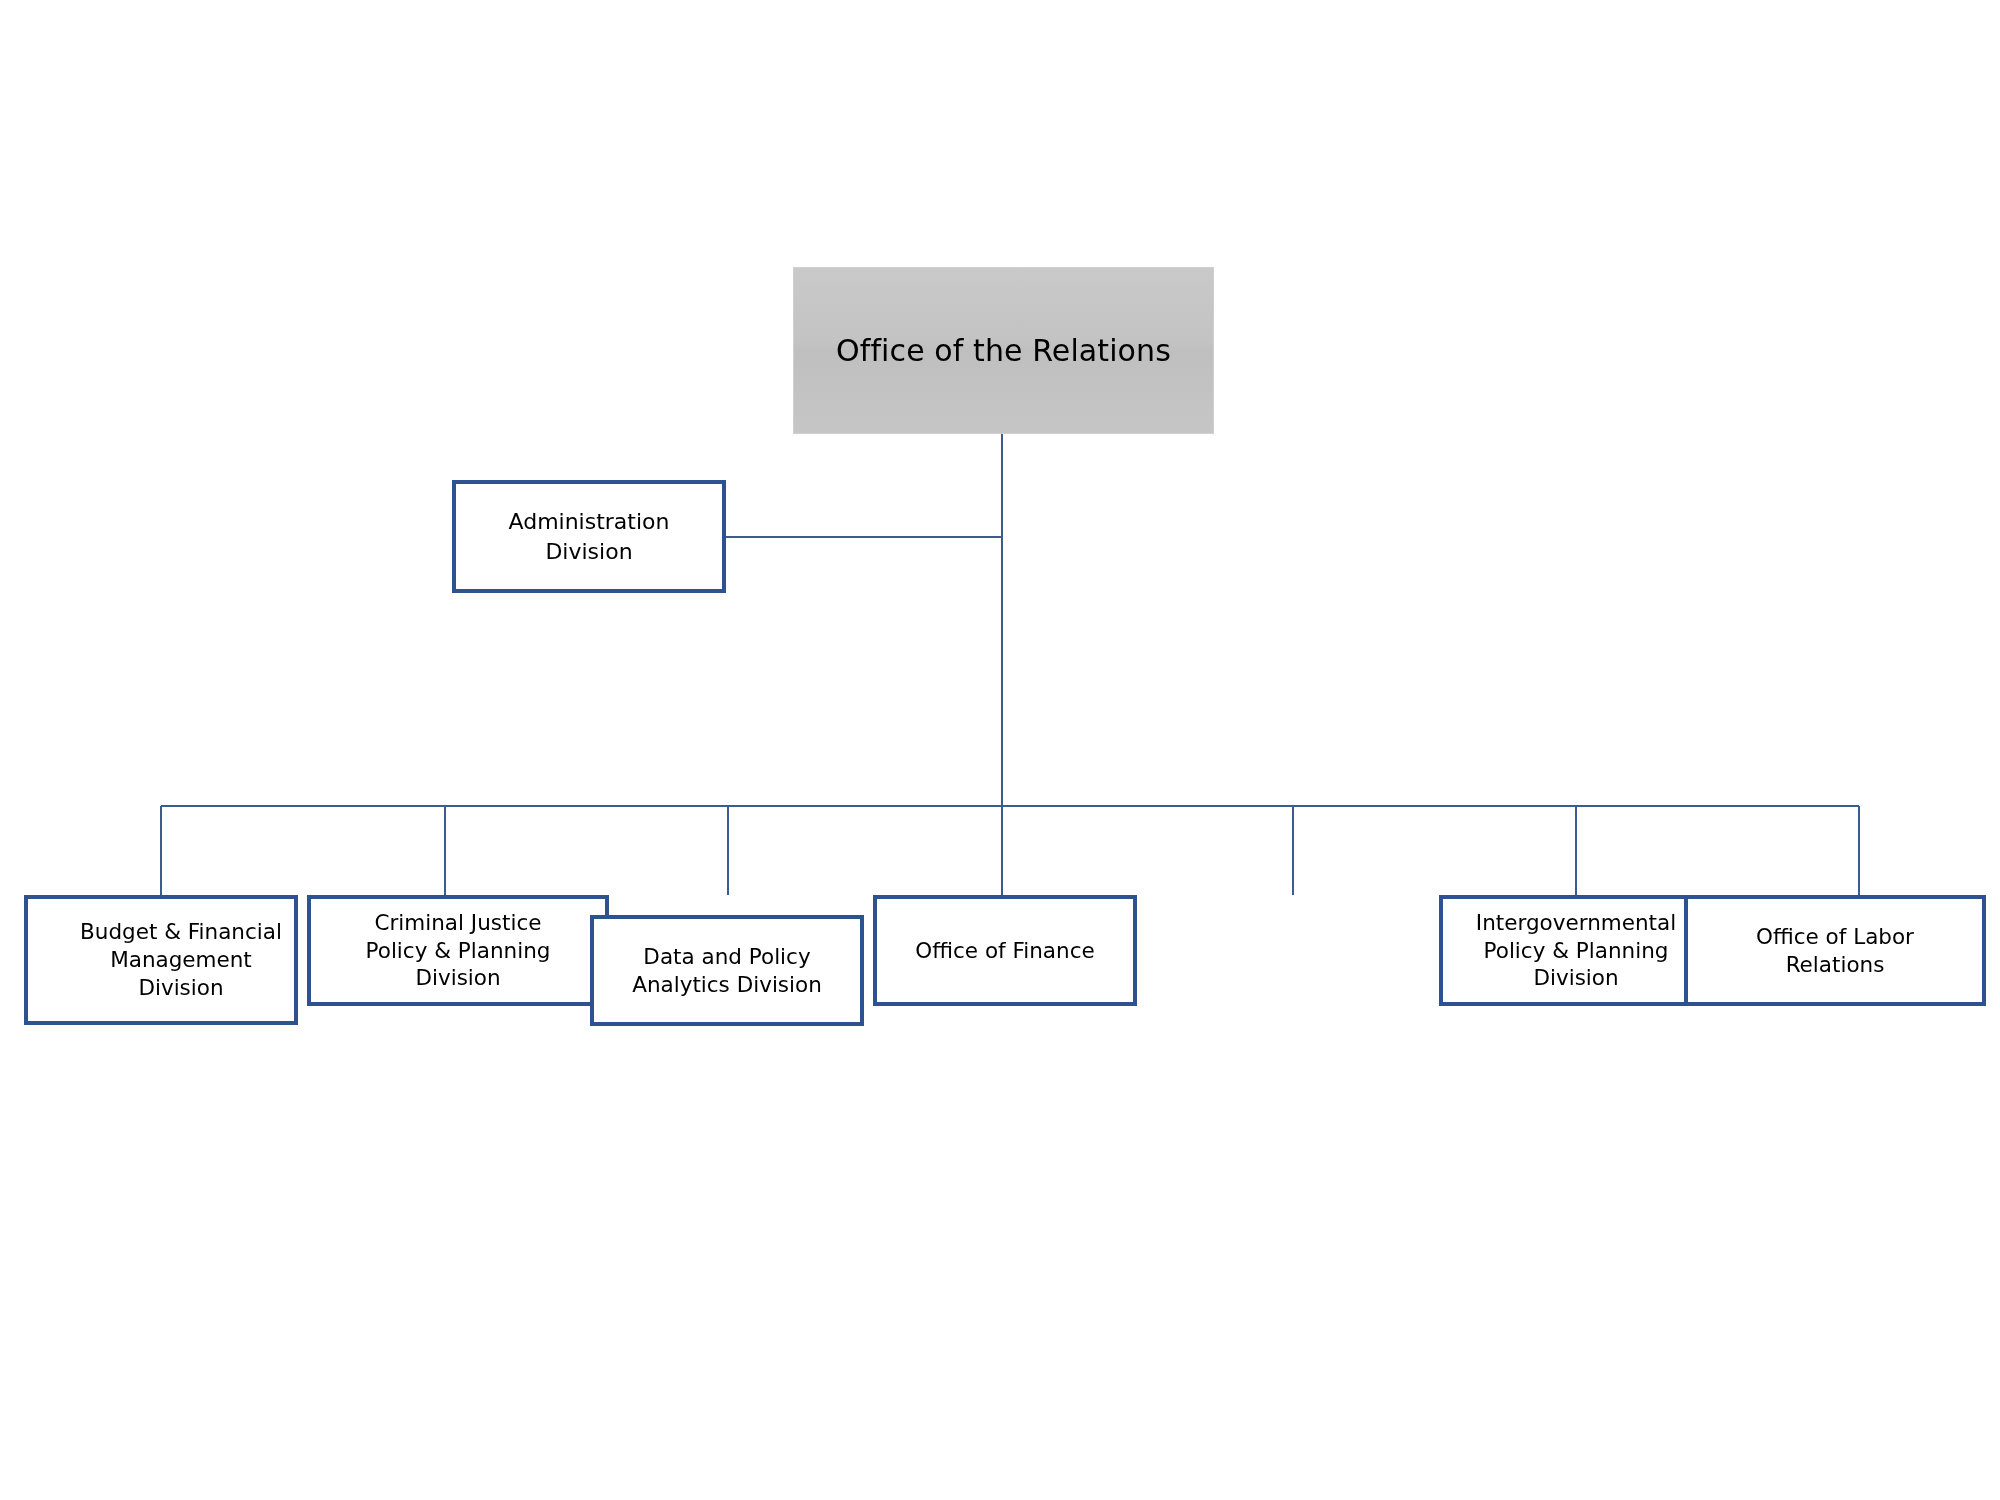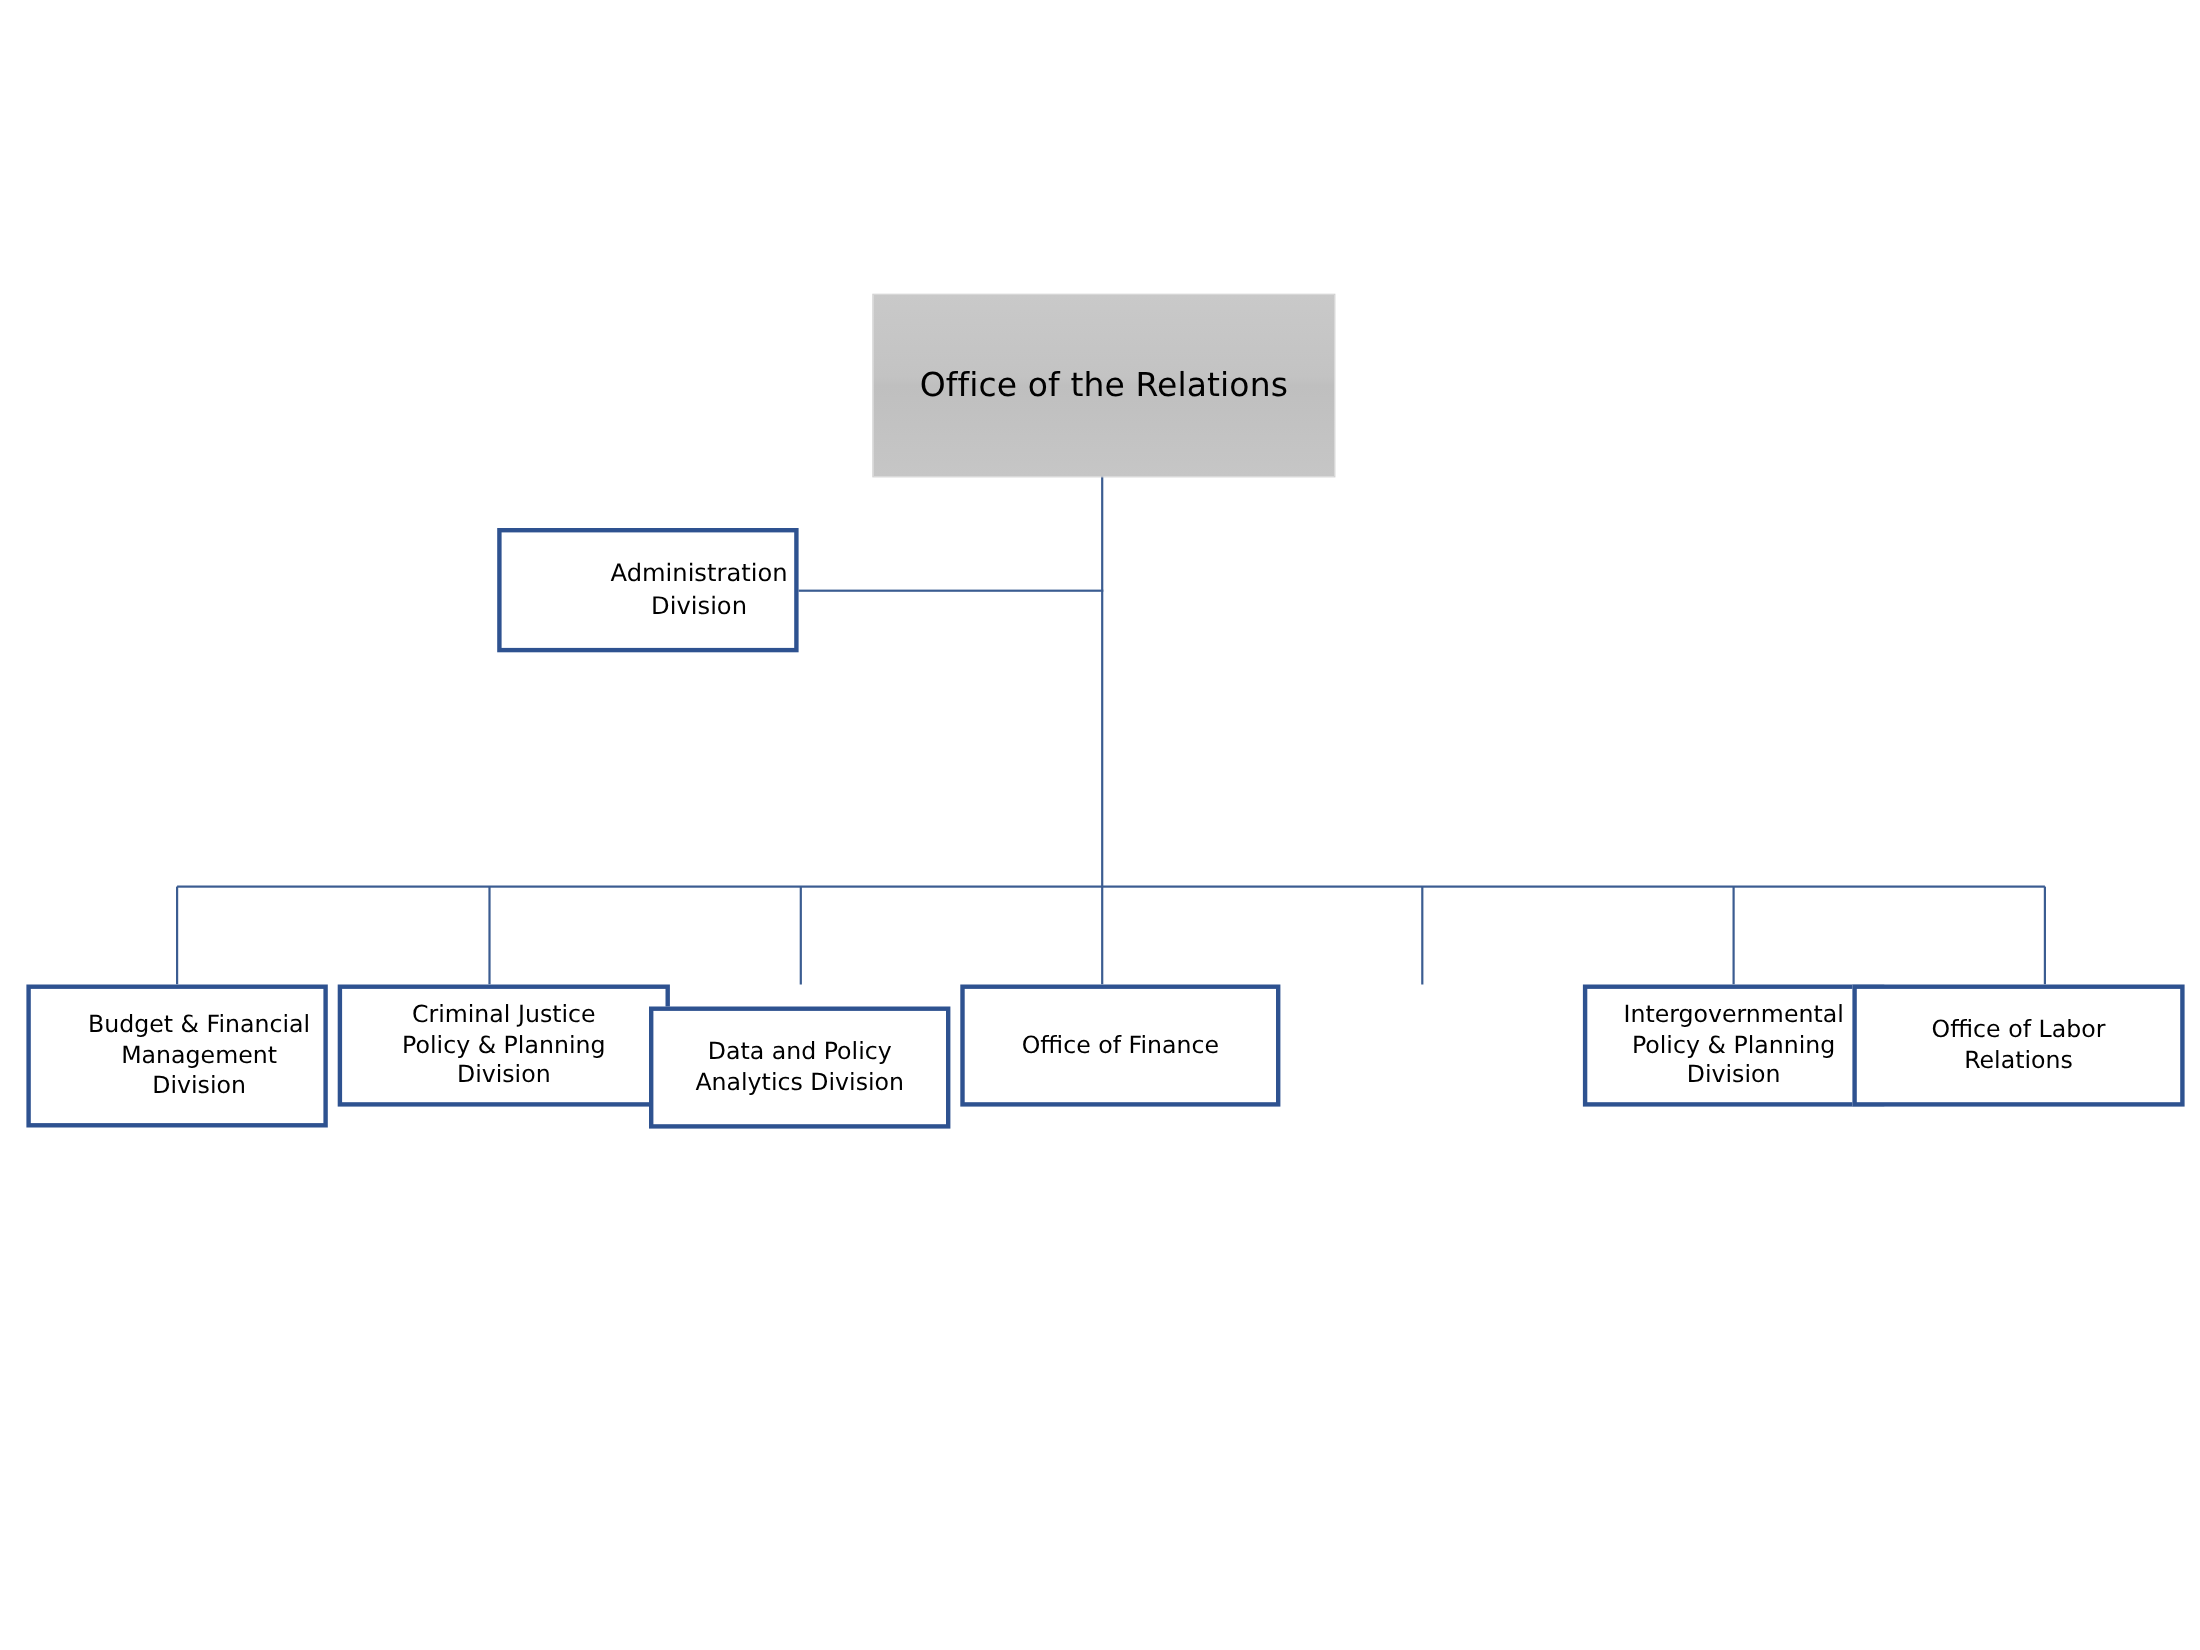"Administration" div.node-box { justify-content: flex-end -> none }
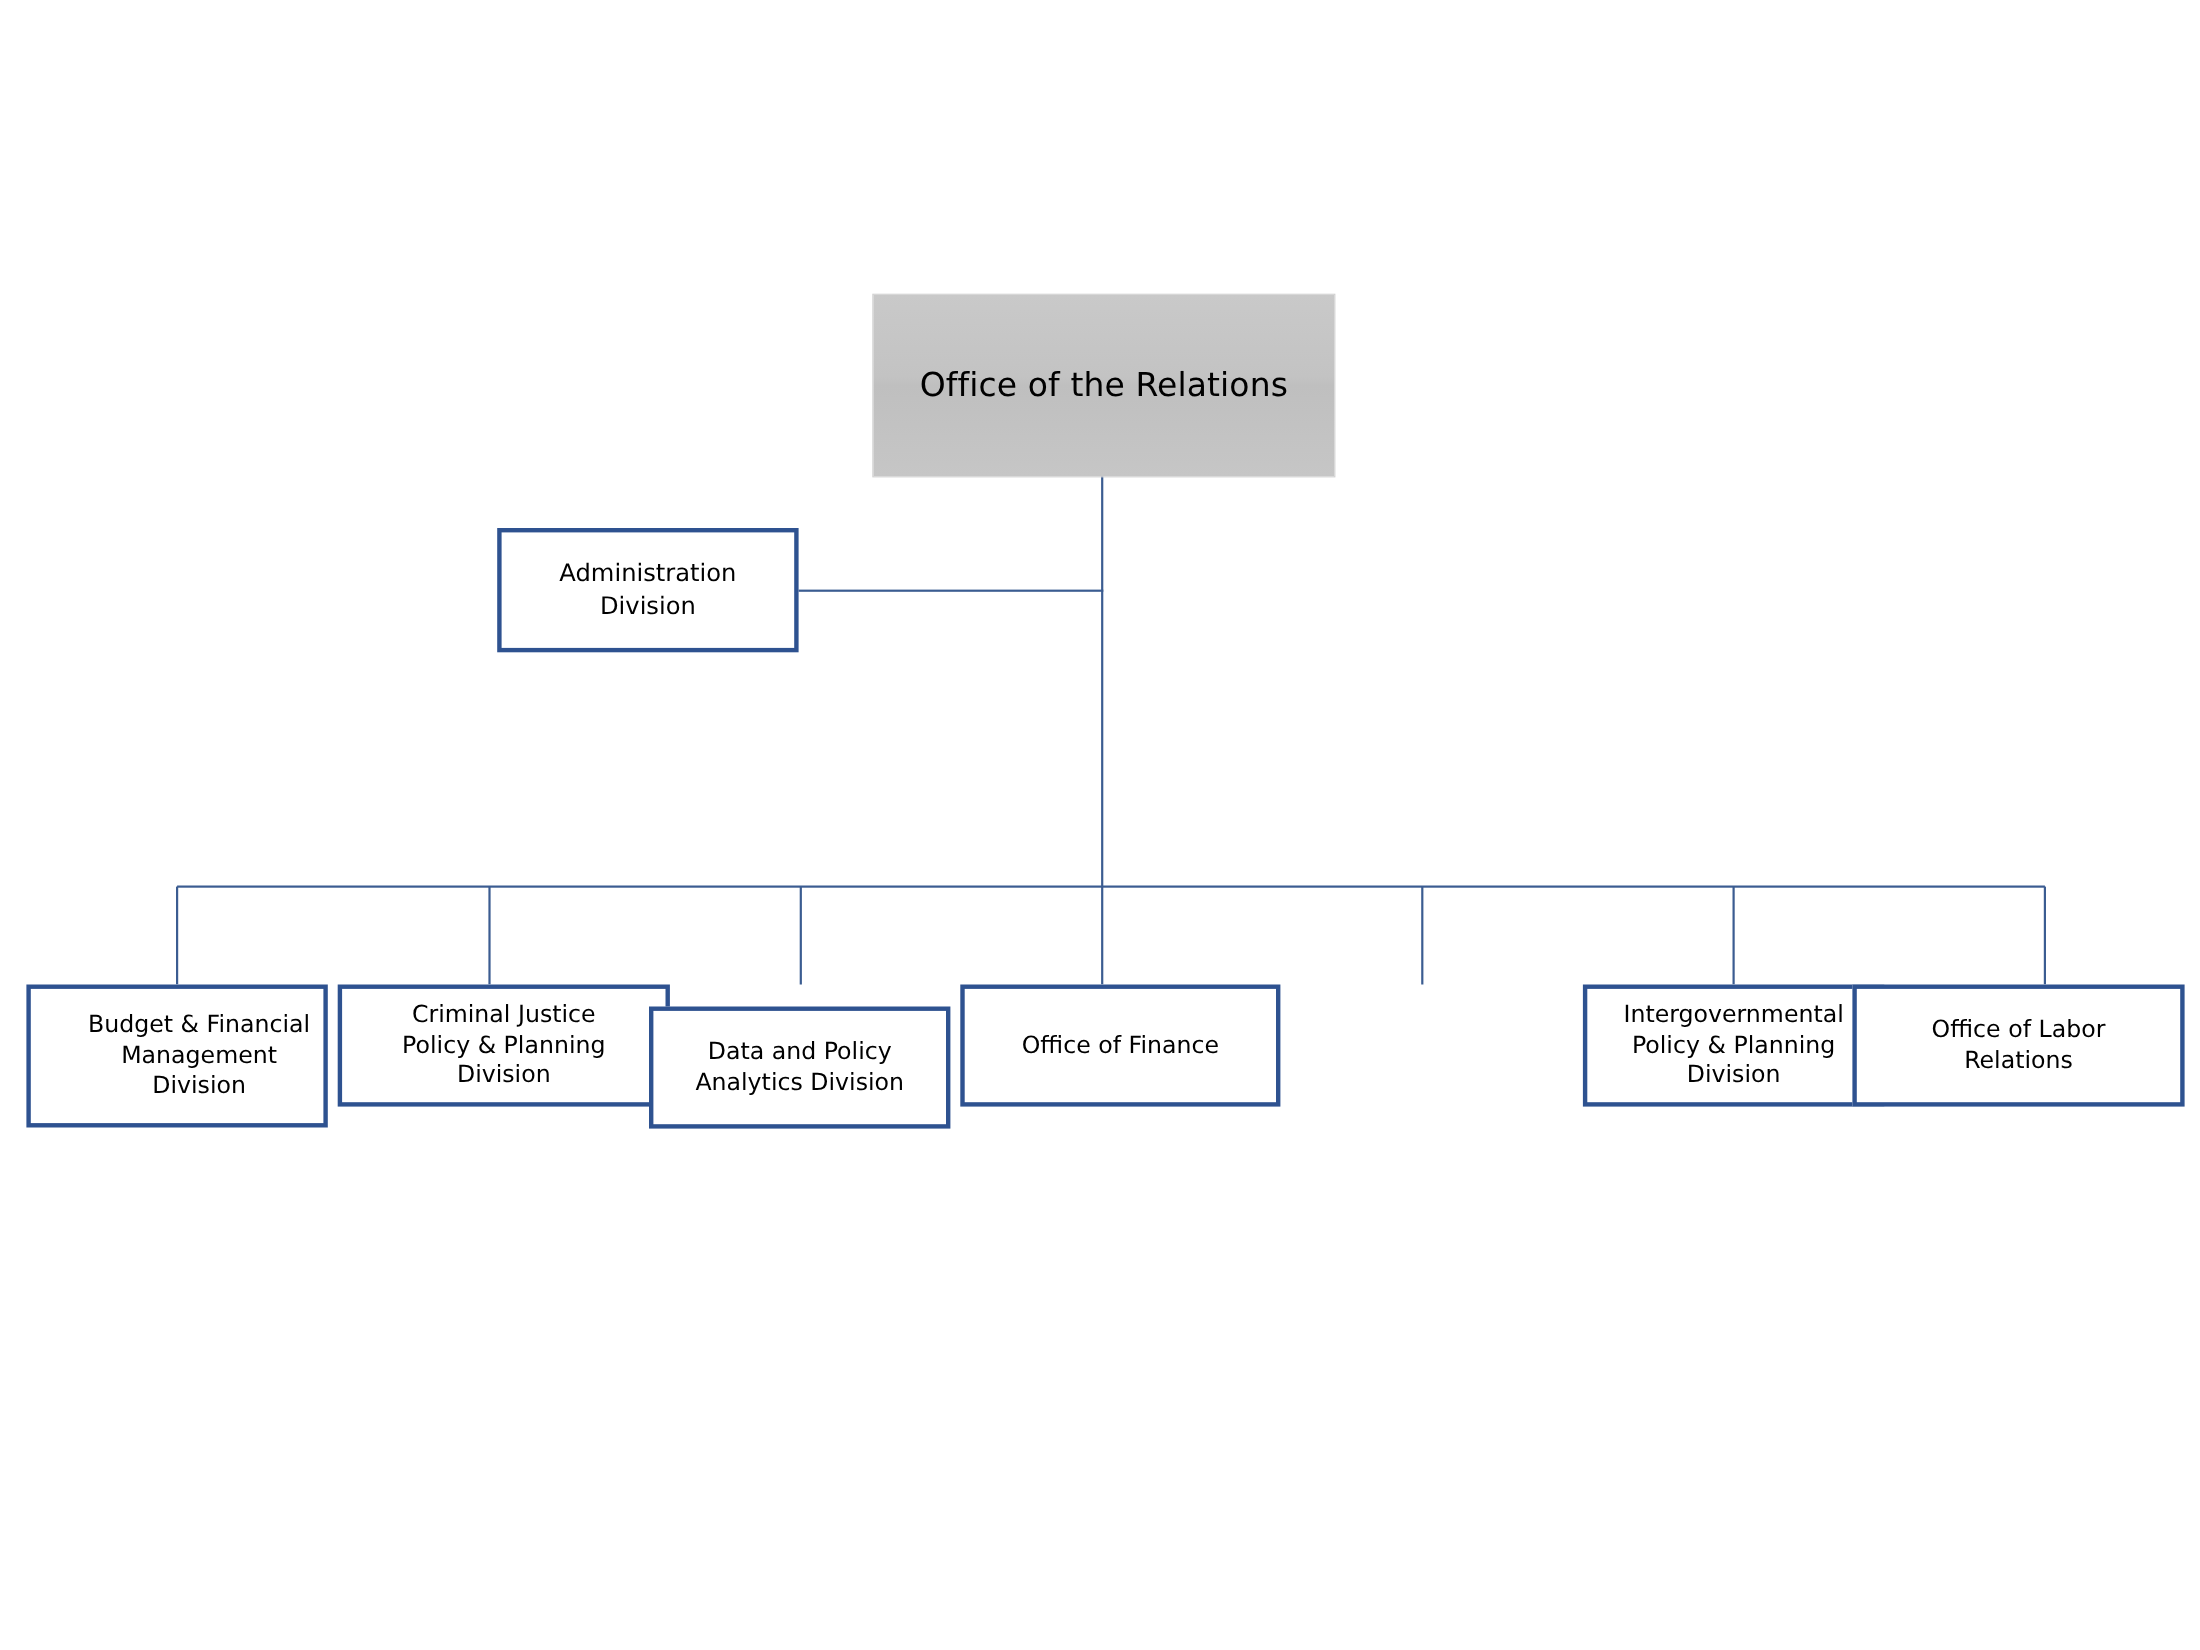"Office of Finance" div.node-box { width: 291px -> 264px }
